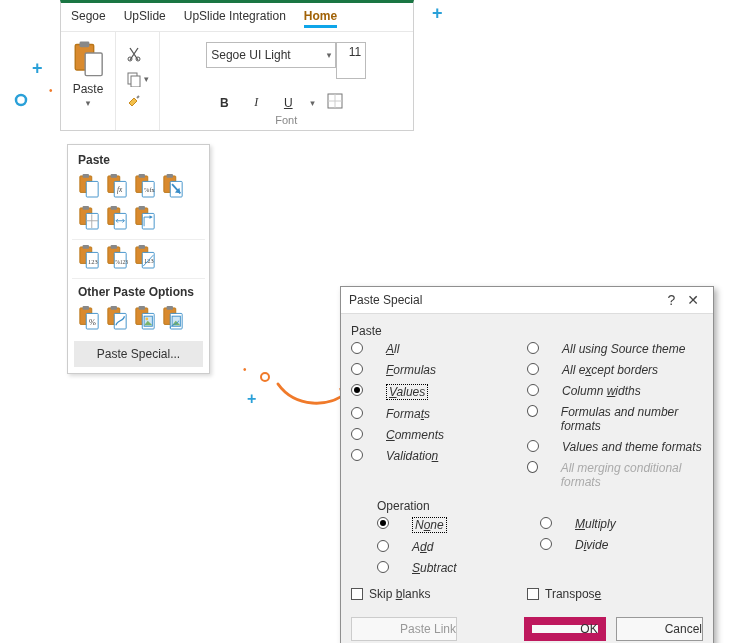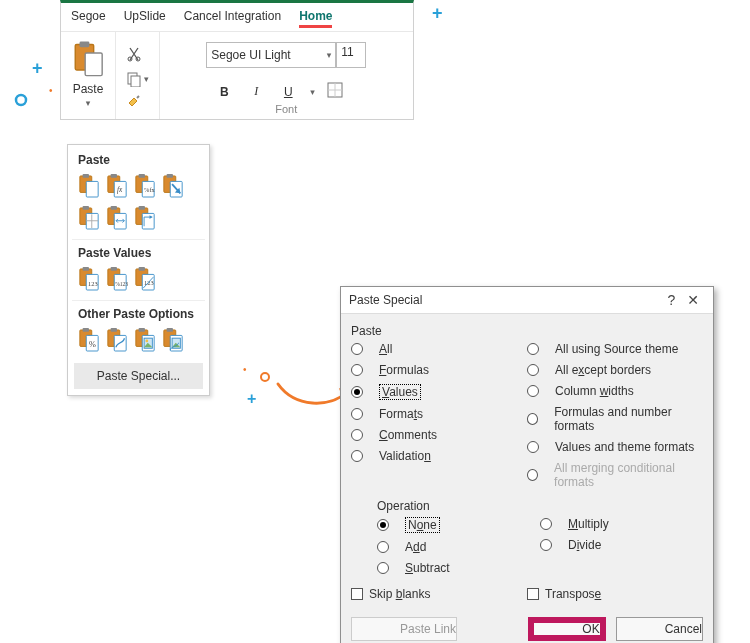"Cancel Integration" span.tab { text: Cancel -> UpSlide }
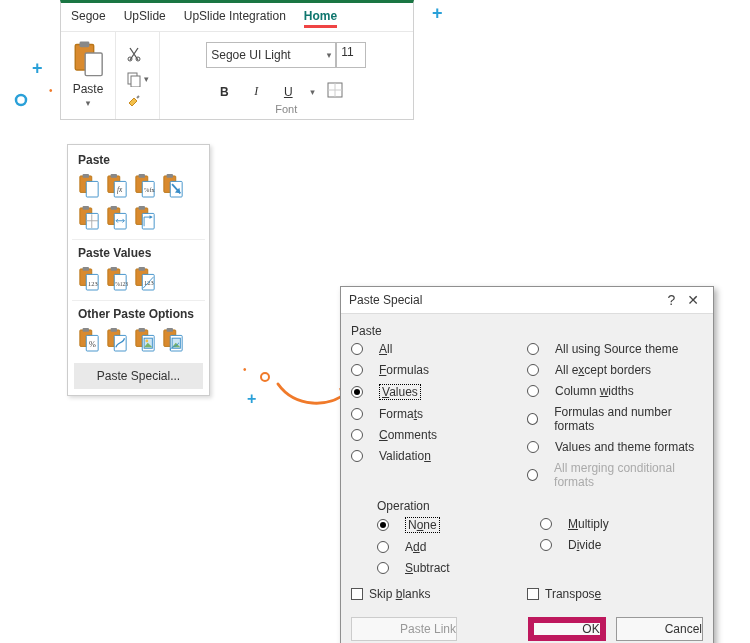"Home" .tab.active { border-bottom: 3px solid #ef4444 -> 3px solid #0ea5e9; color: #0f766e -> #a16207 }
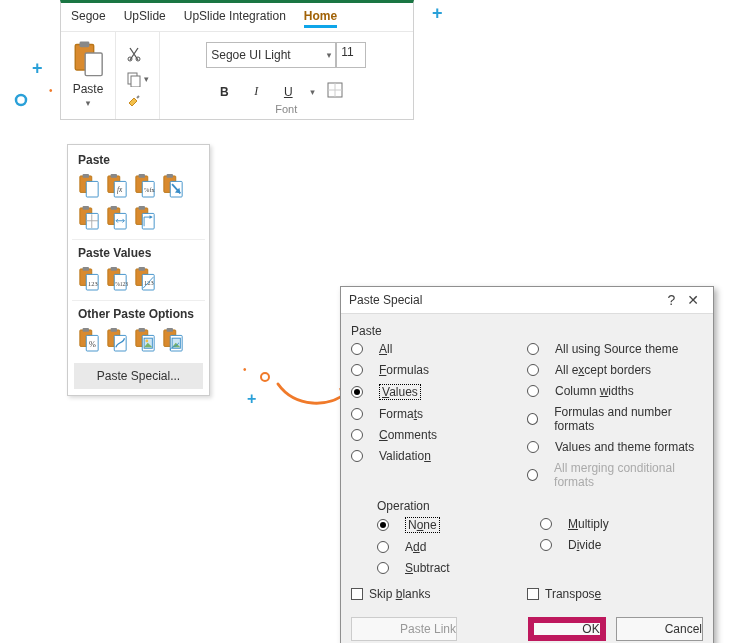"11" .font-size { height: 26px -> 37px; text-align: left -> right }
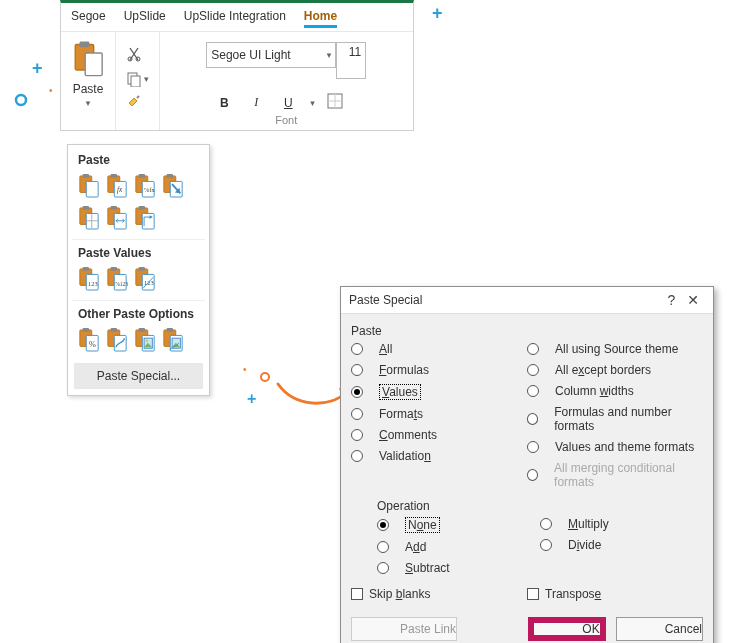"Paste Values" div.pm-head { html: <div>Paste Values</div> -> none }
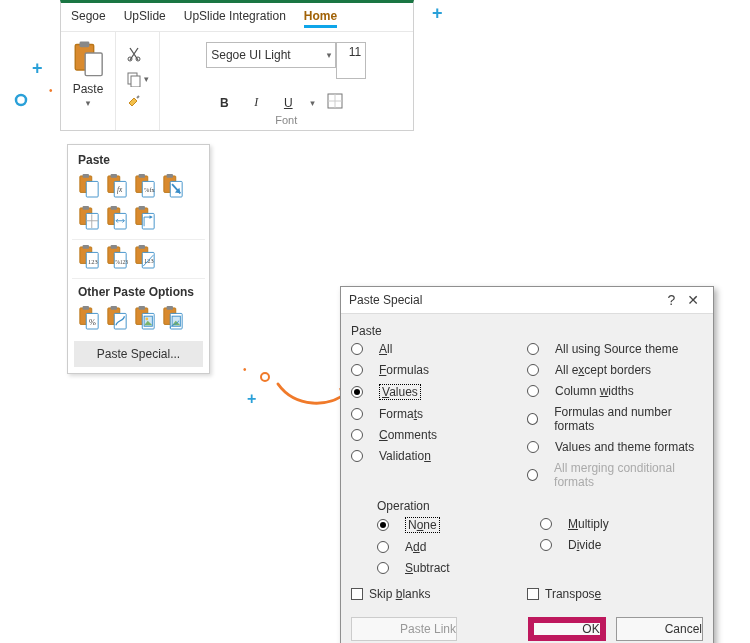"All" .radio-row { align-items: center -> flex-start; font-style: none -> italic; gap: 16px -> 23px }
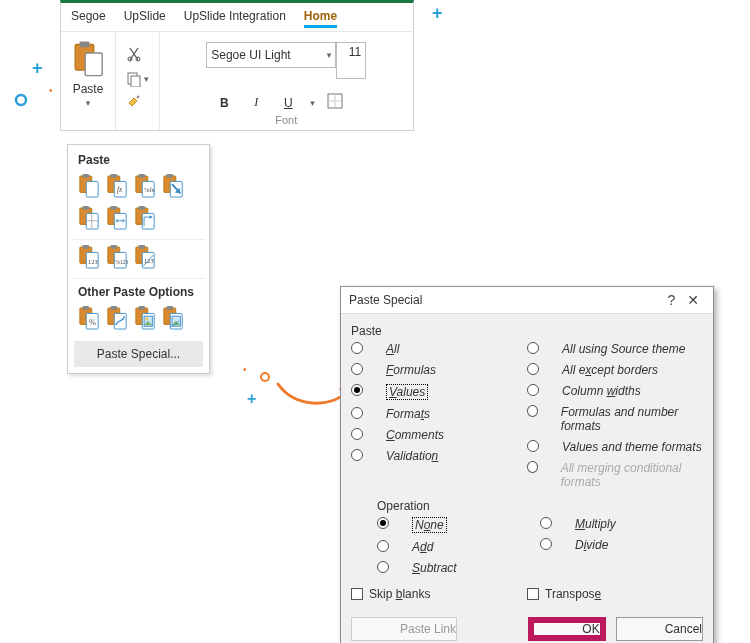"OK" .btn.primary { border: 6px solid #be185d -> 8px solid #be185d }
